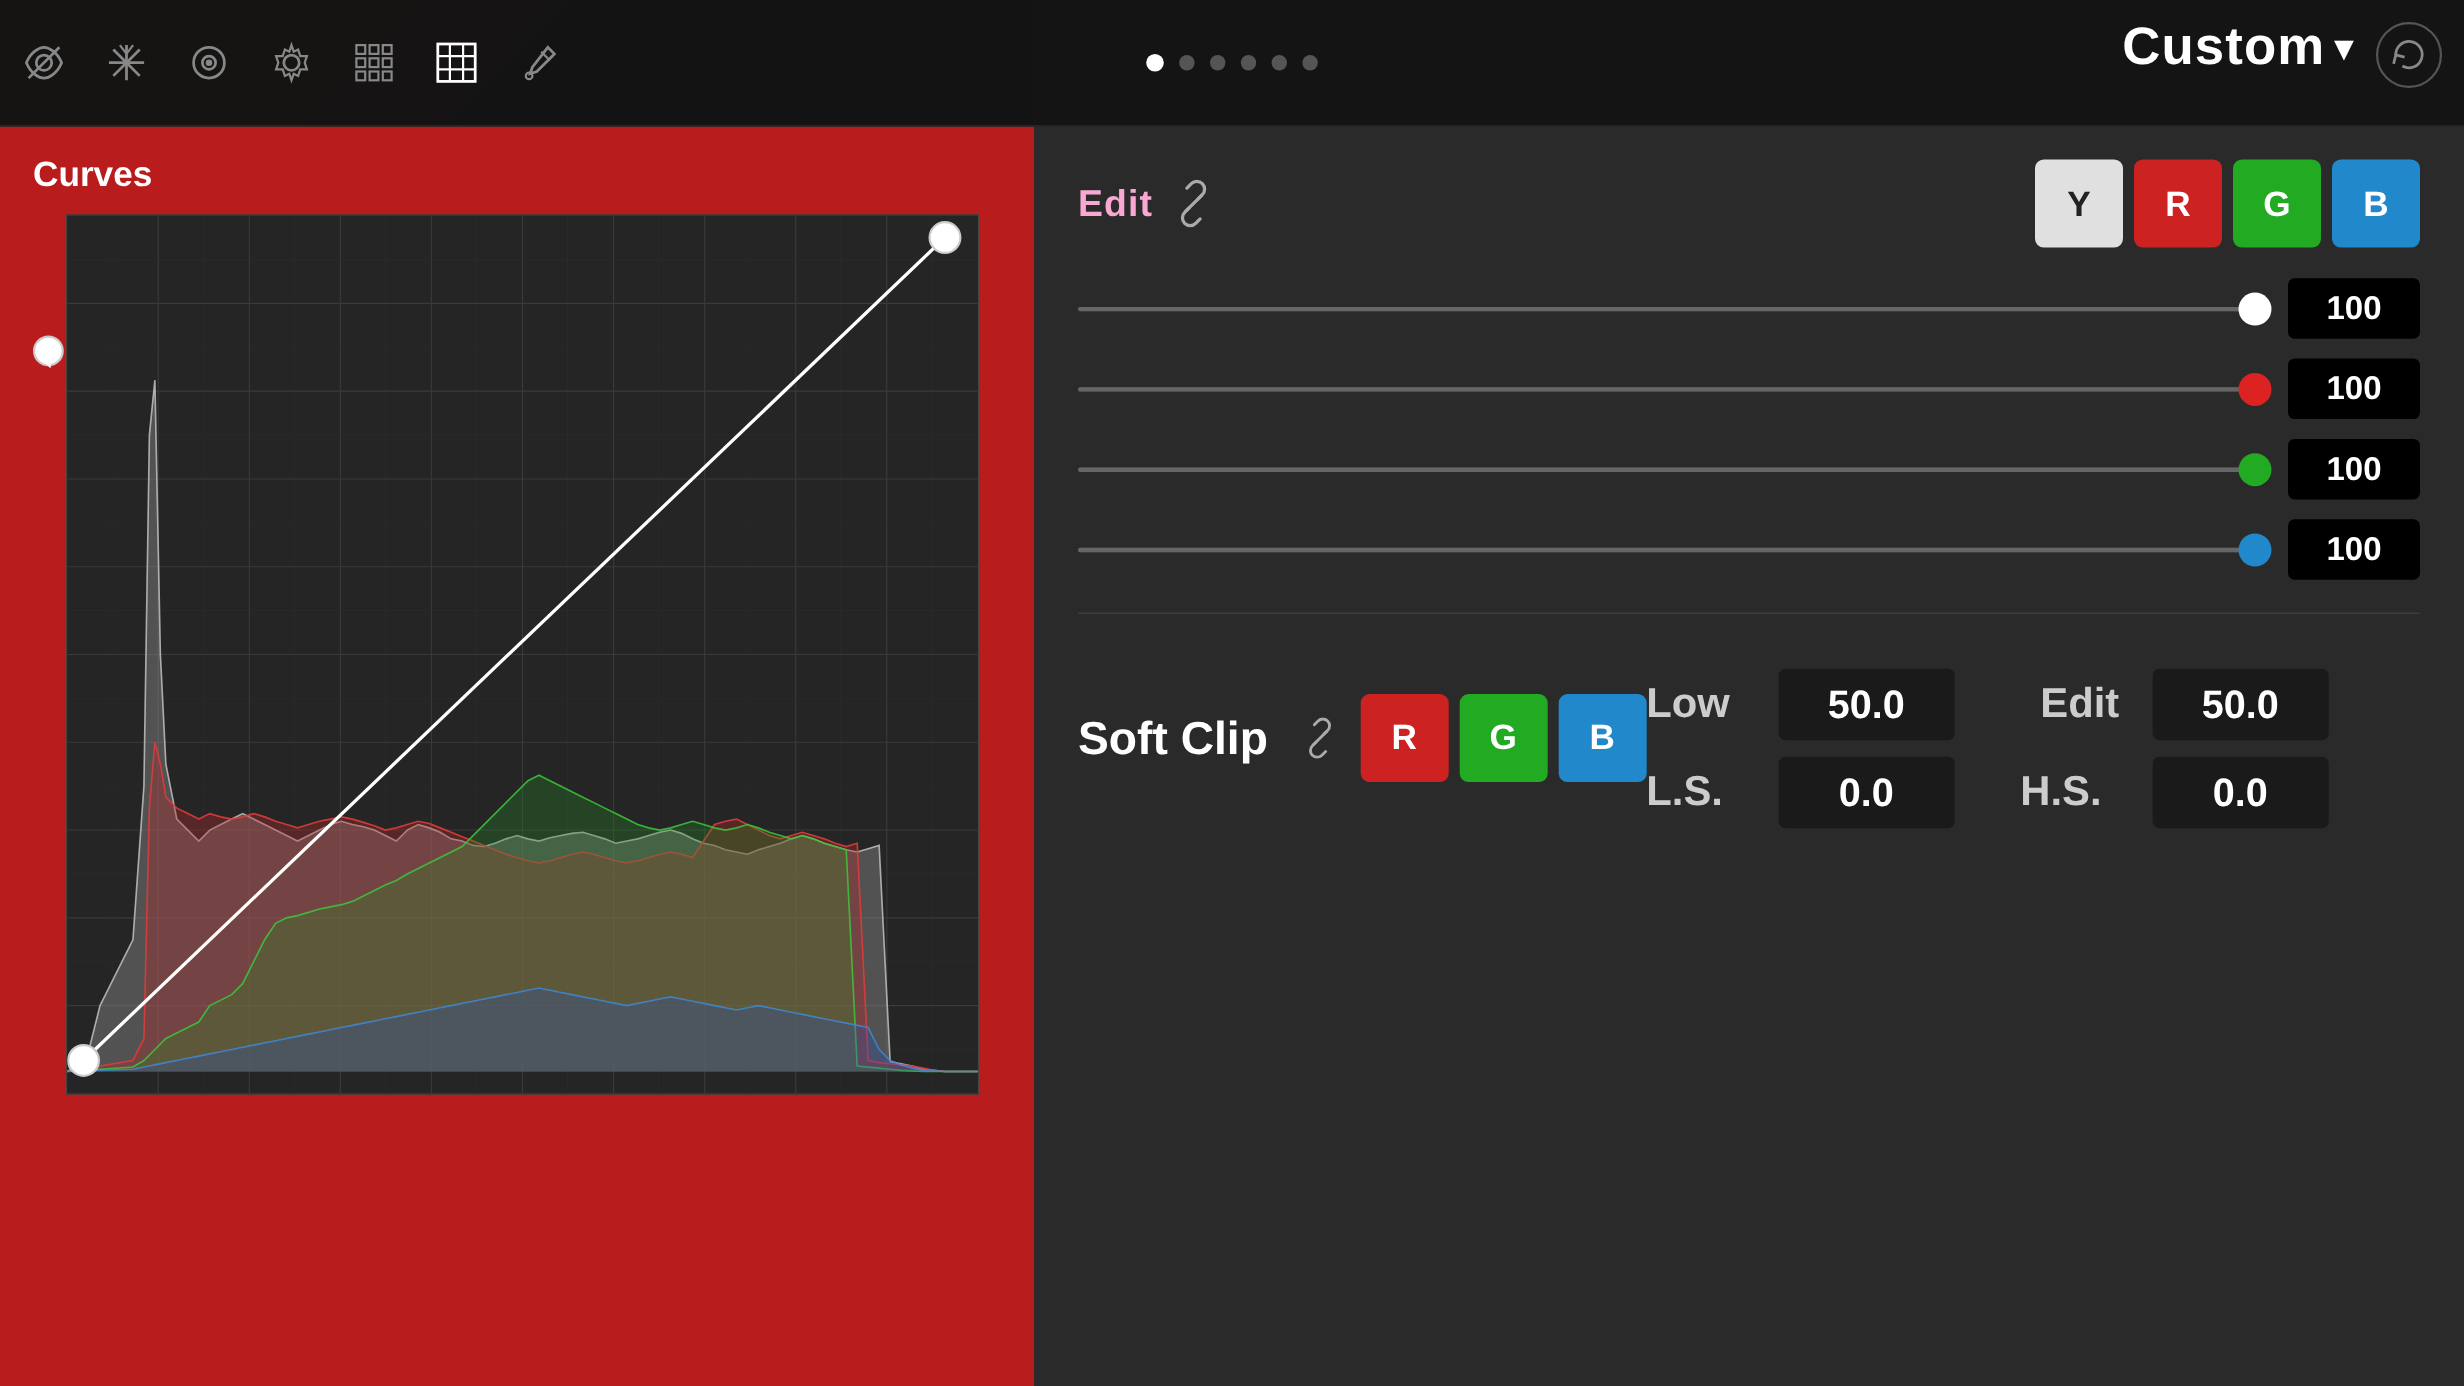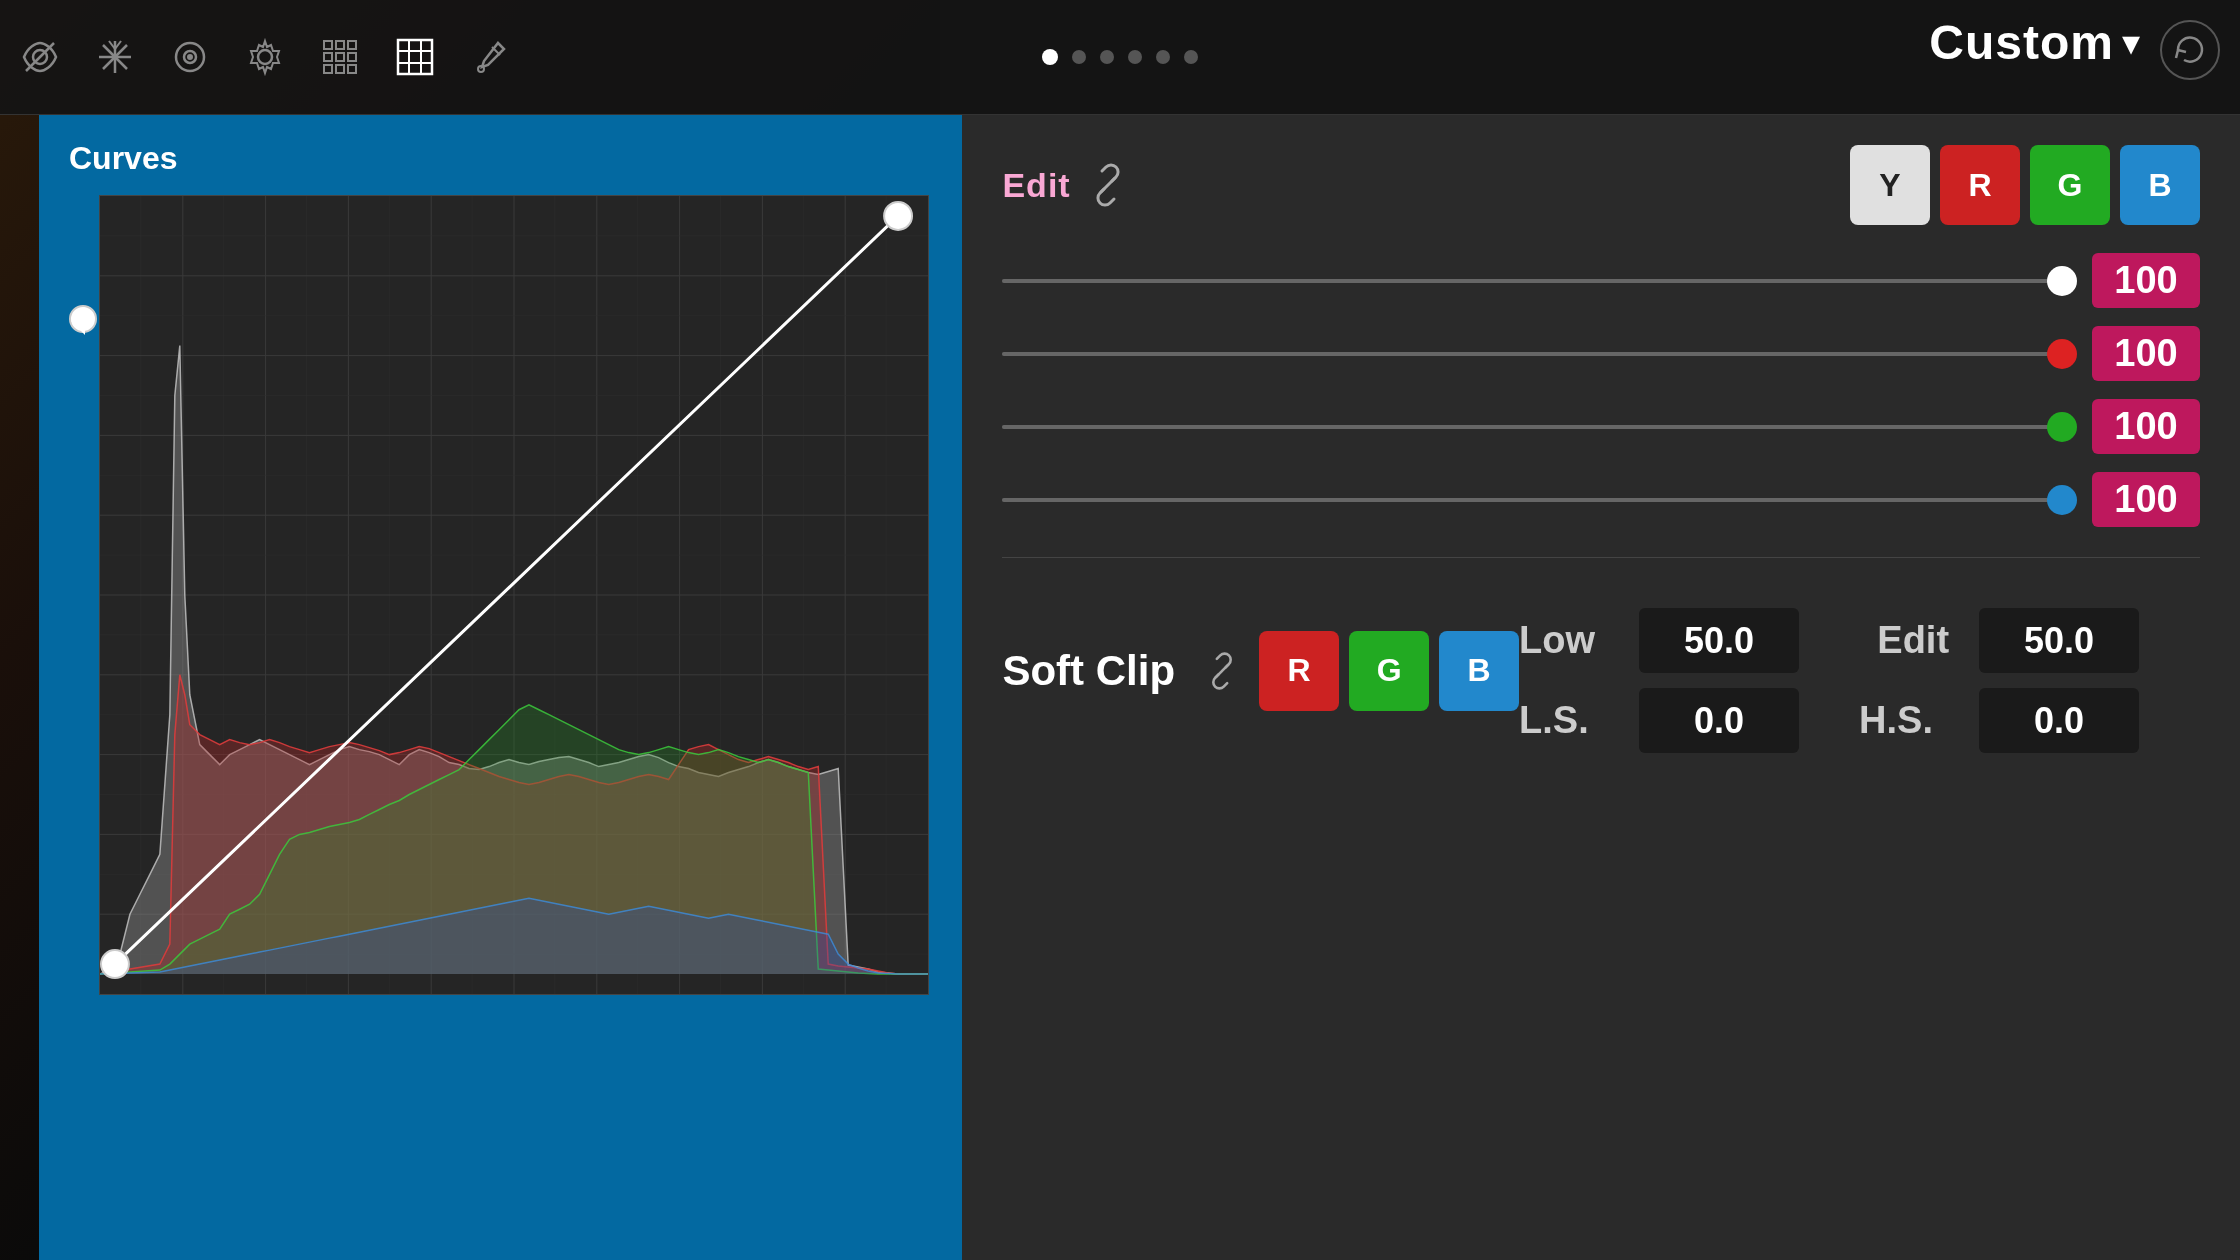"Curves" .curves-panel { background: #0369a1 -> #b91c1c; margin-left: 39px -> none }
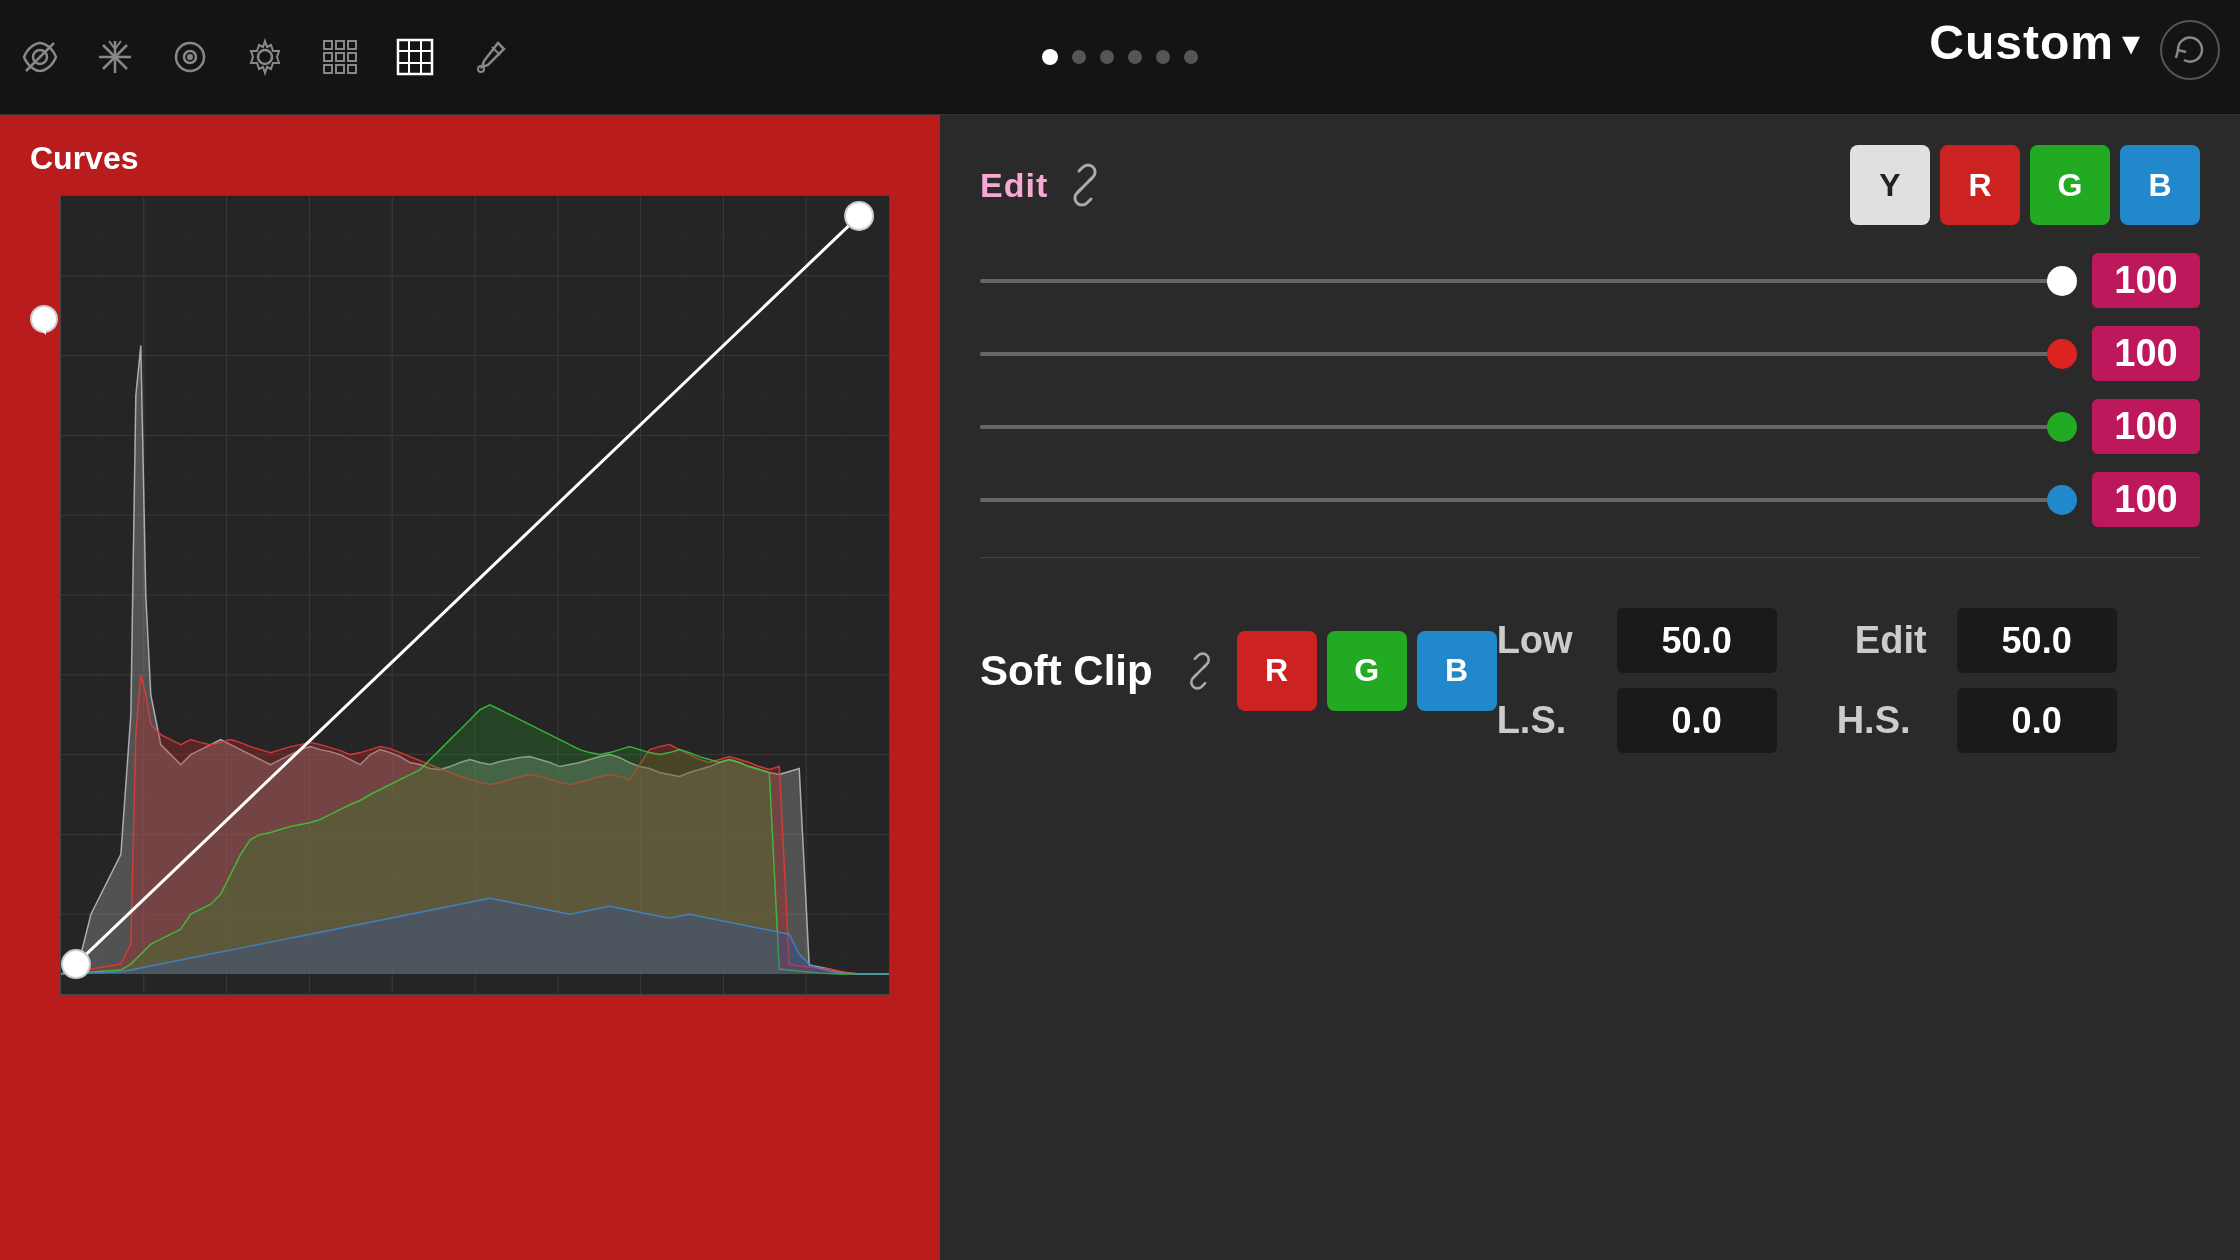"100" .slider-value { background: #be185d -> #000000; font-size: 38px -> 30px; width: 108px -> 120px }
